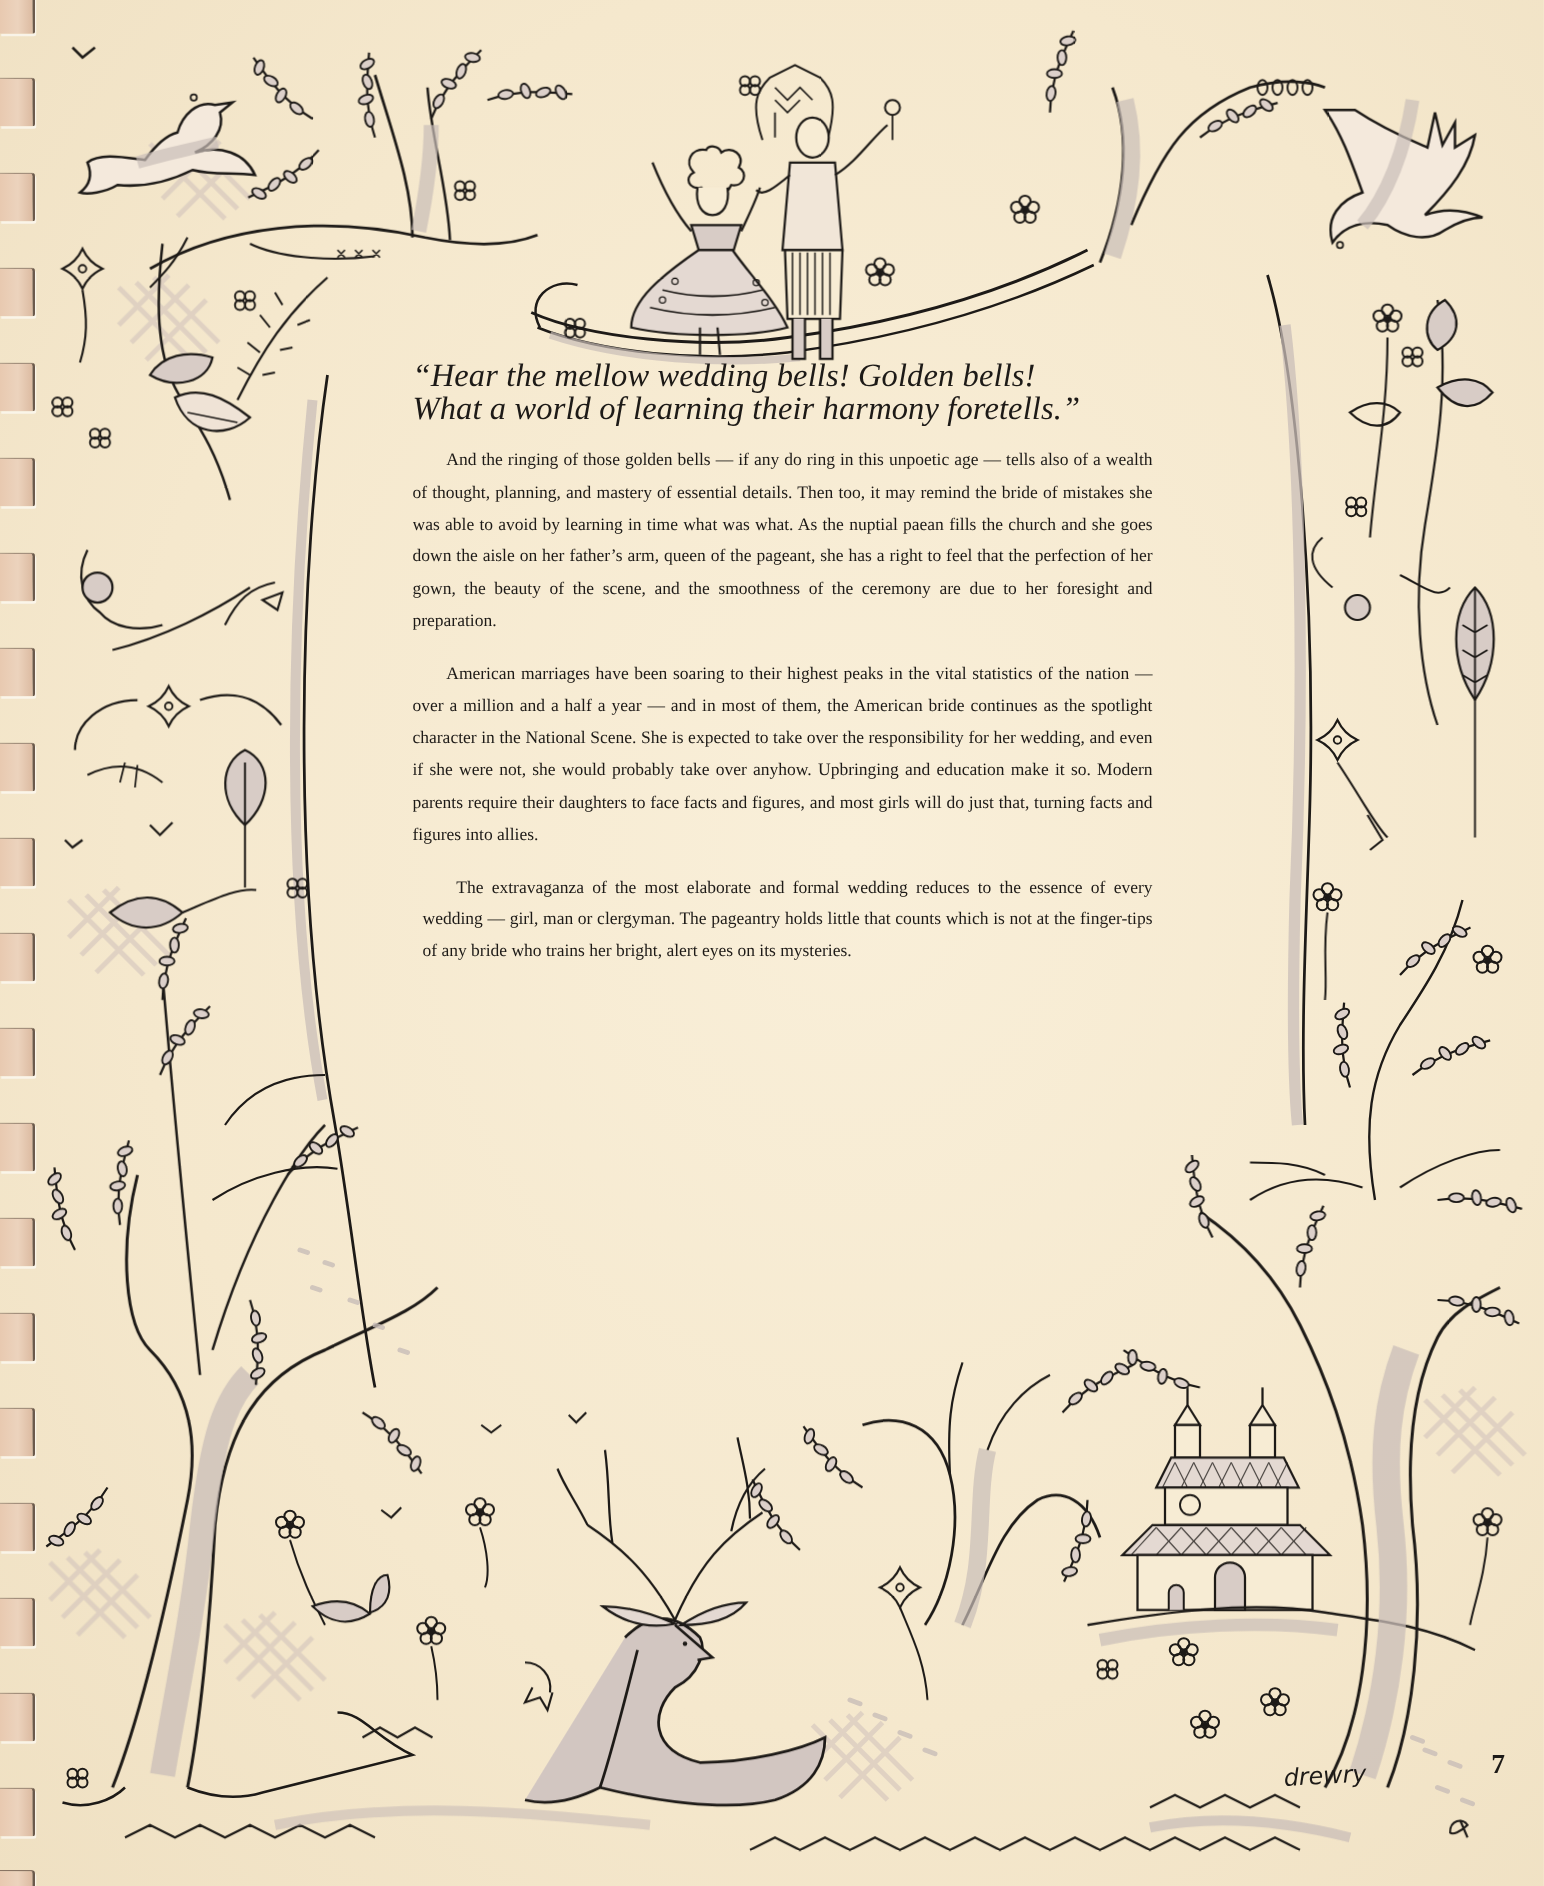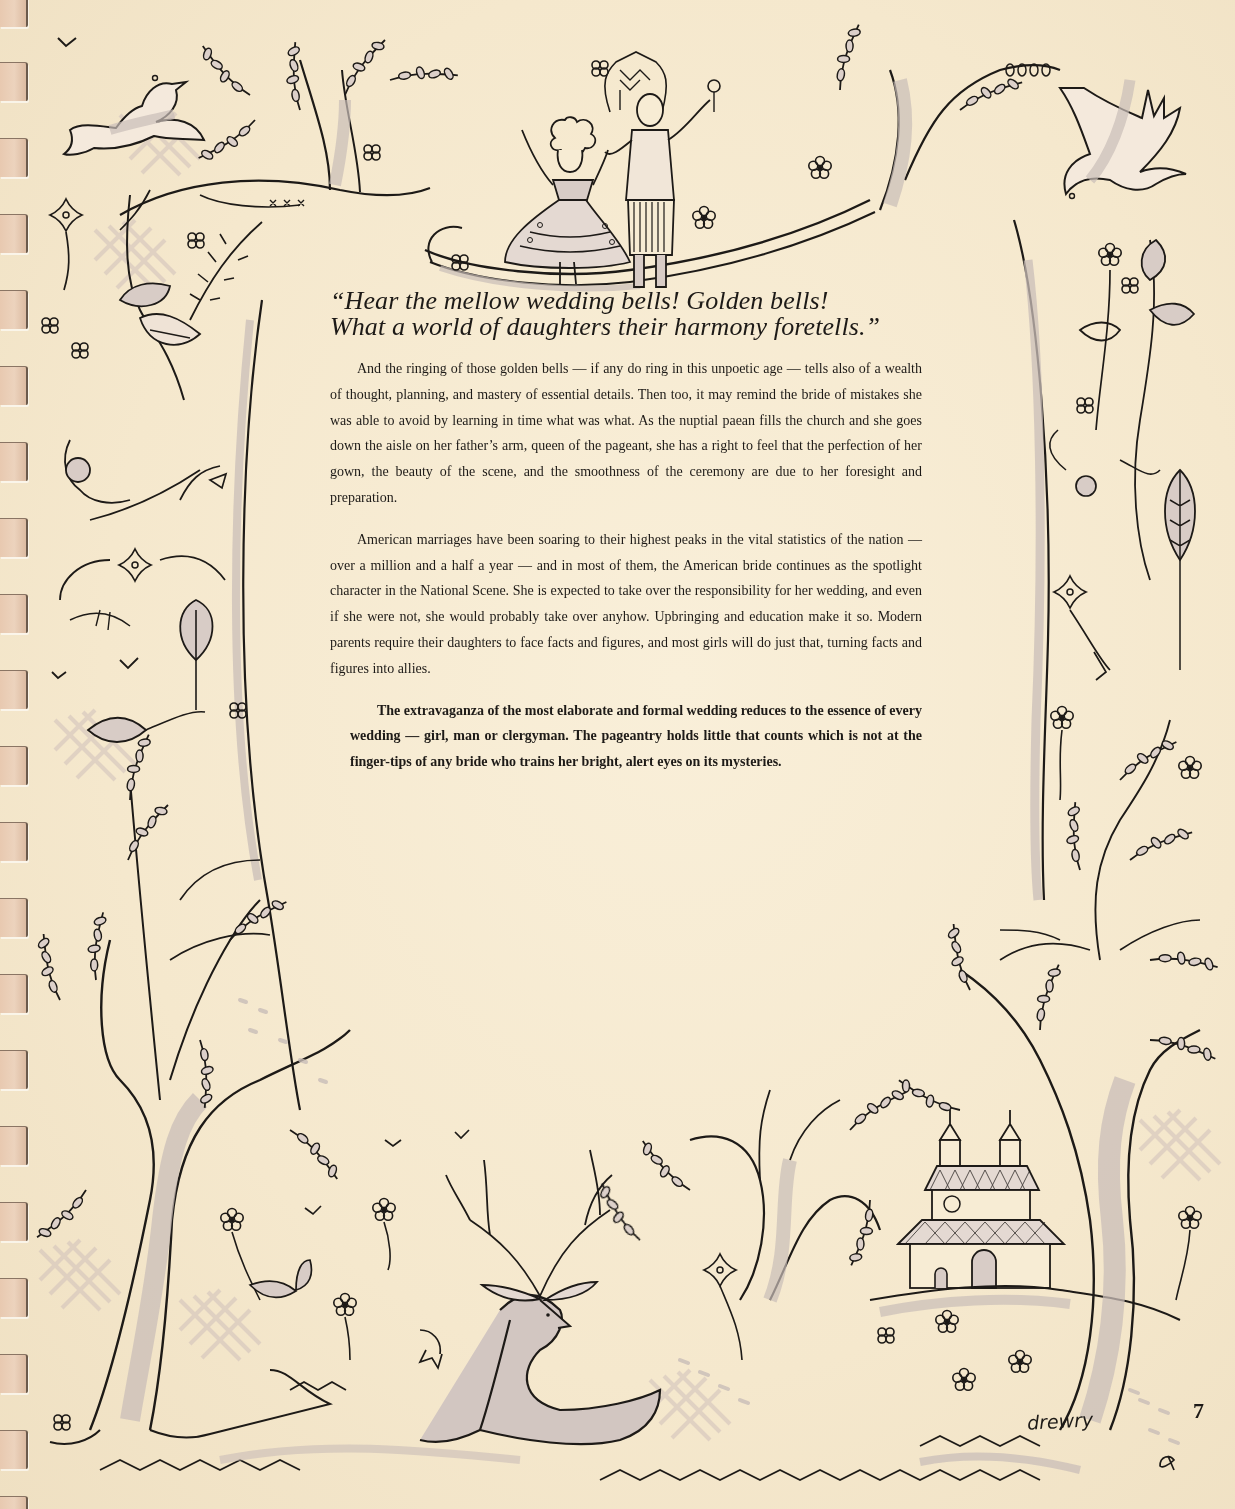"What a world of daughters" div { text: daughters -> learning }
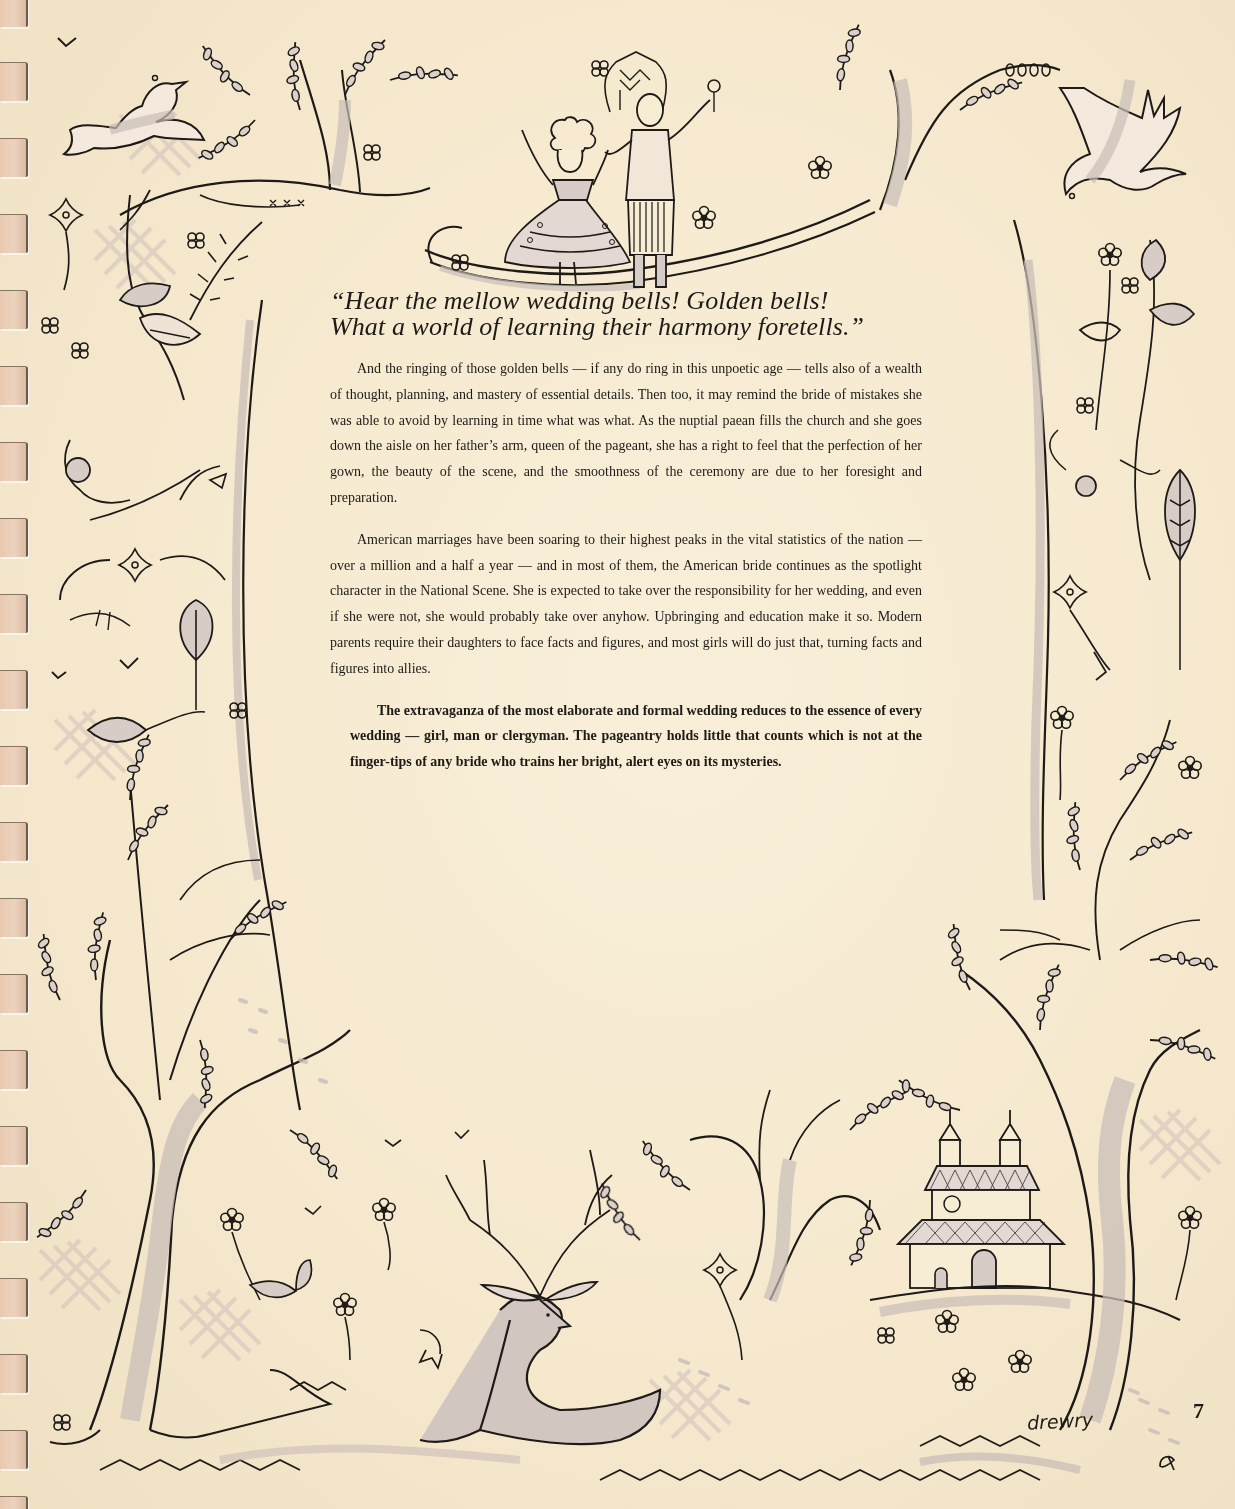"The extravaganza of the most" .para.last { font-weight: bold -> none; margin-left: 20px -> 8px }
